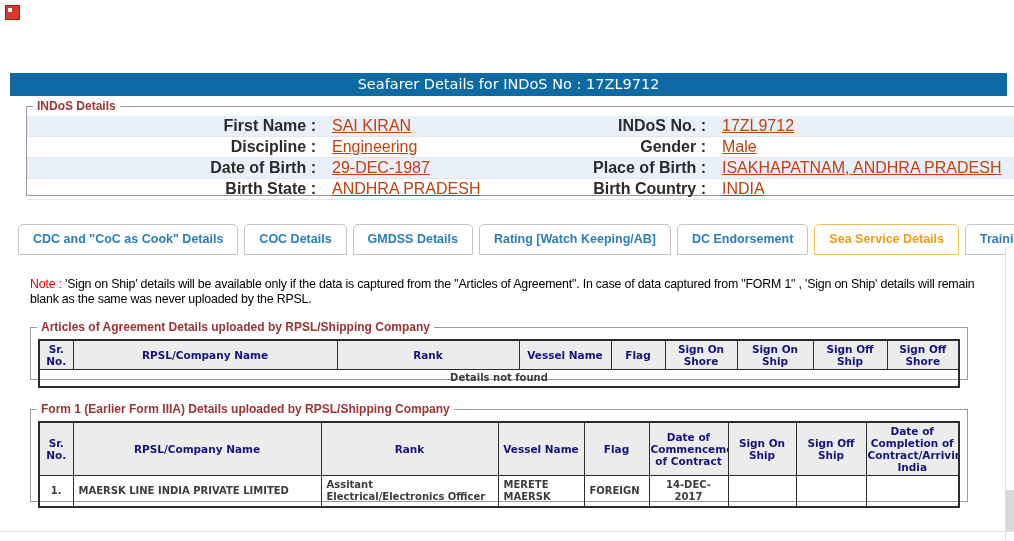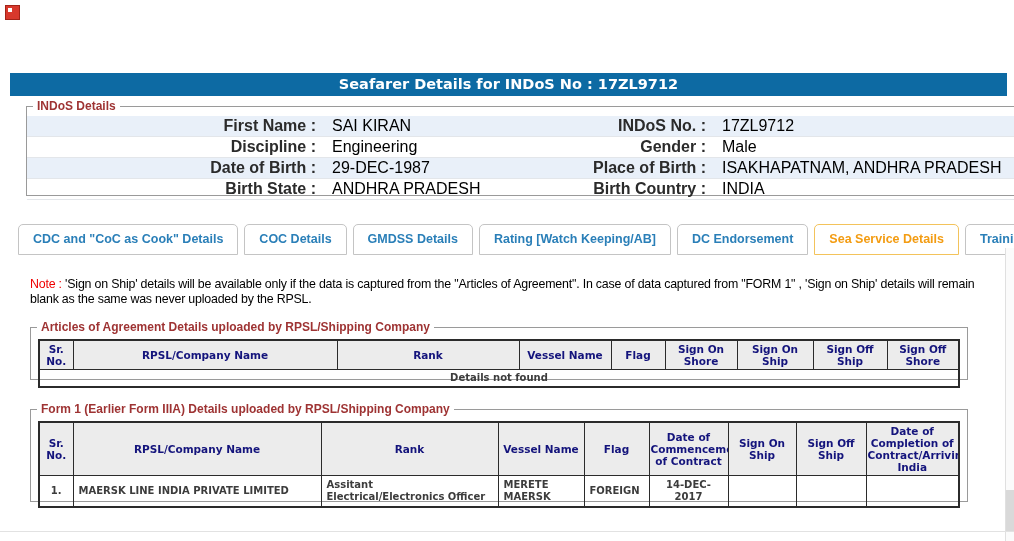"Seafarer Details for INDoS No" .titlebar { font-weight: bold -> normal }
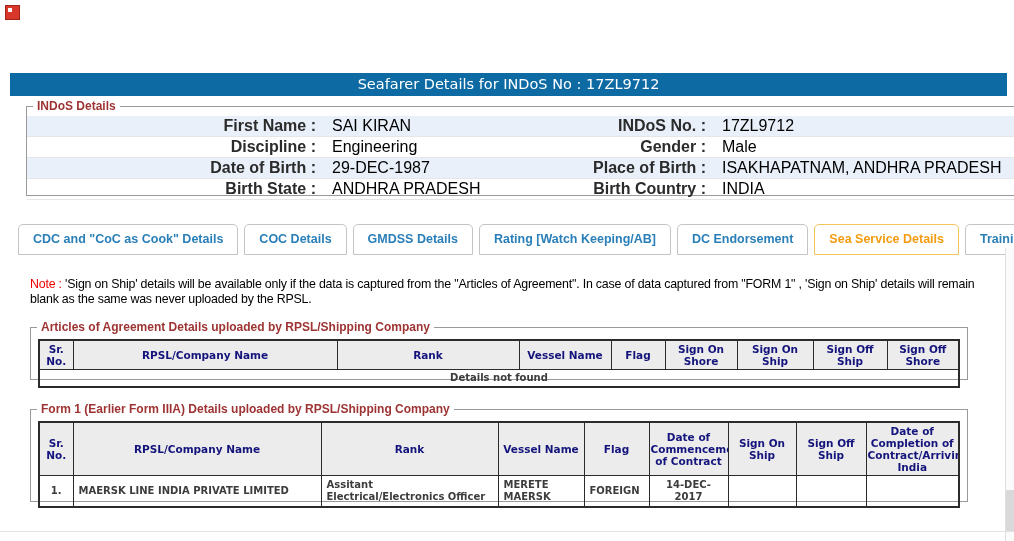"SAI KIRAN" .fv { color: #000000 -> #c2410c; text-decoration: none -> underline }
